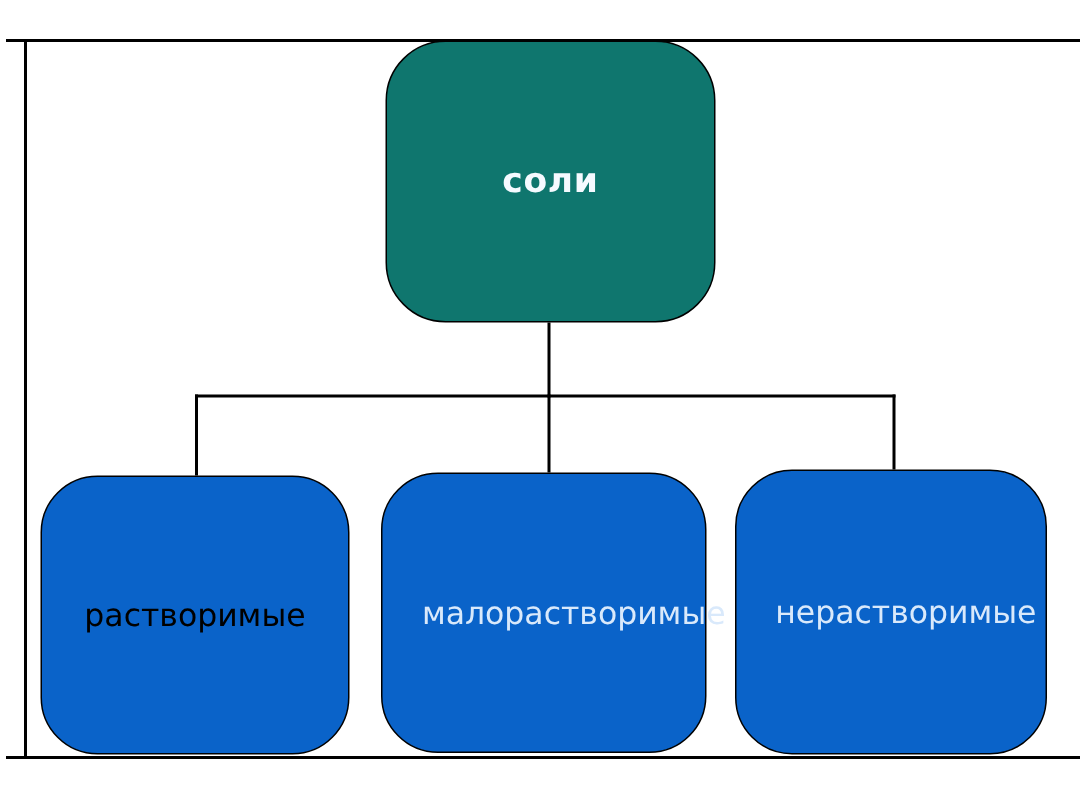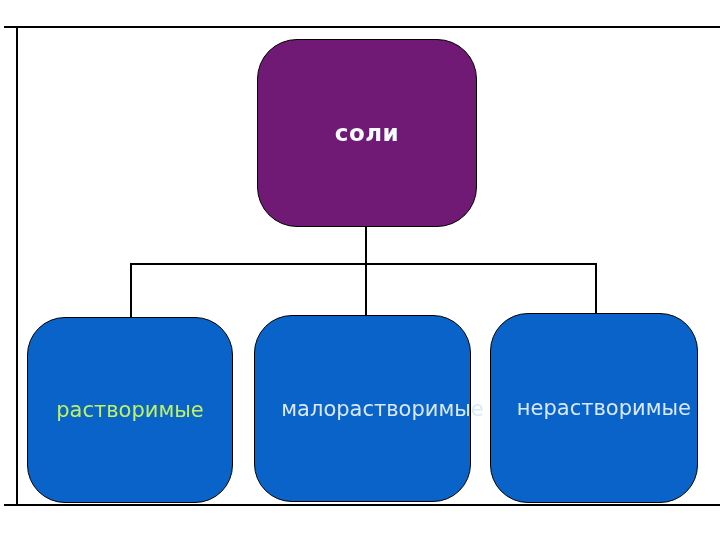"соли" div.node { background: #701a75 -> #0f766e; margin-top: 12px -> none }
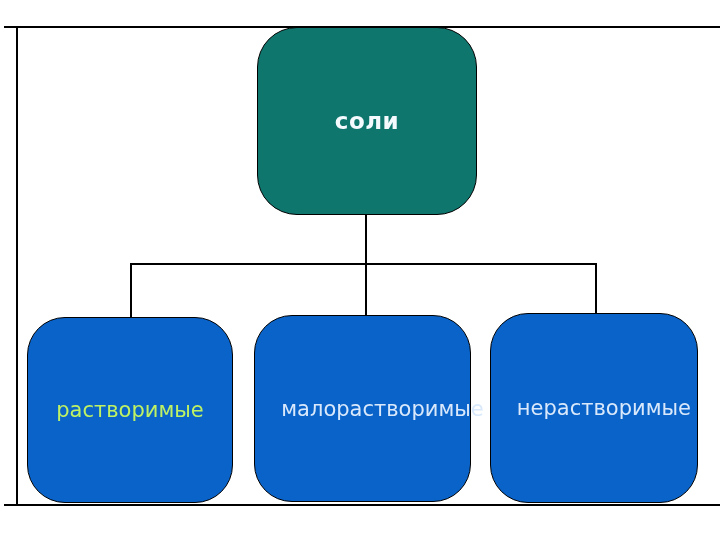"растворимые" div.node { color: #bef264 -> #000000 }
